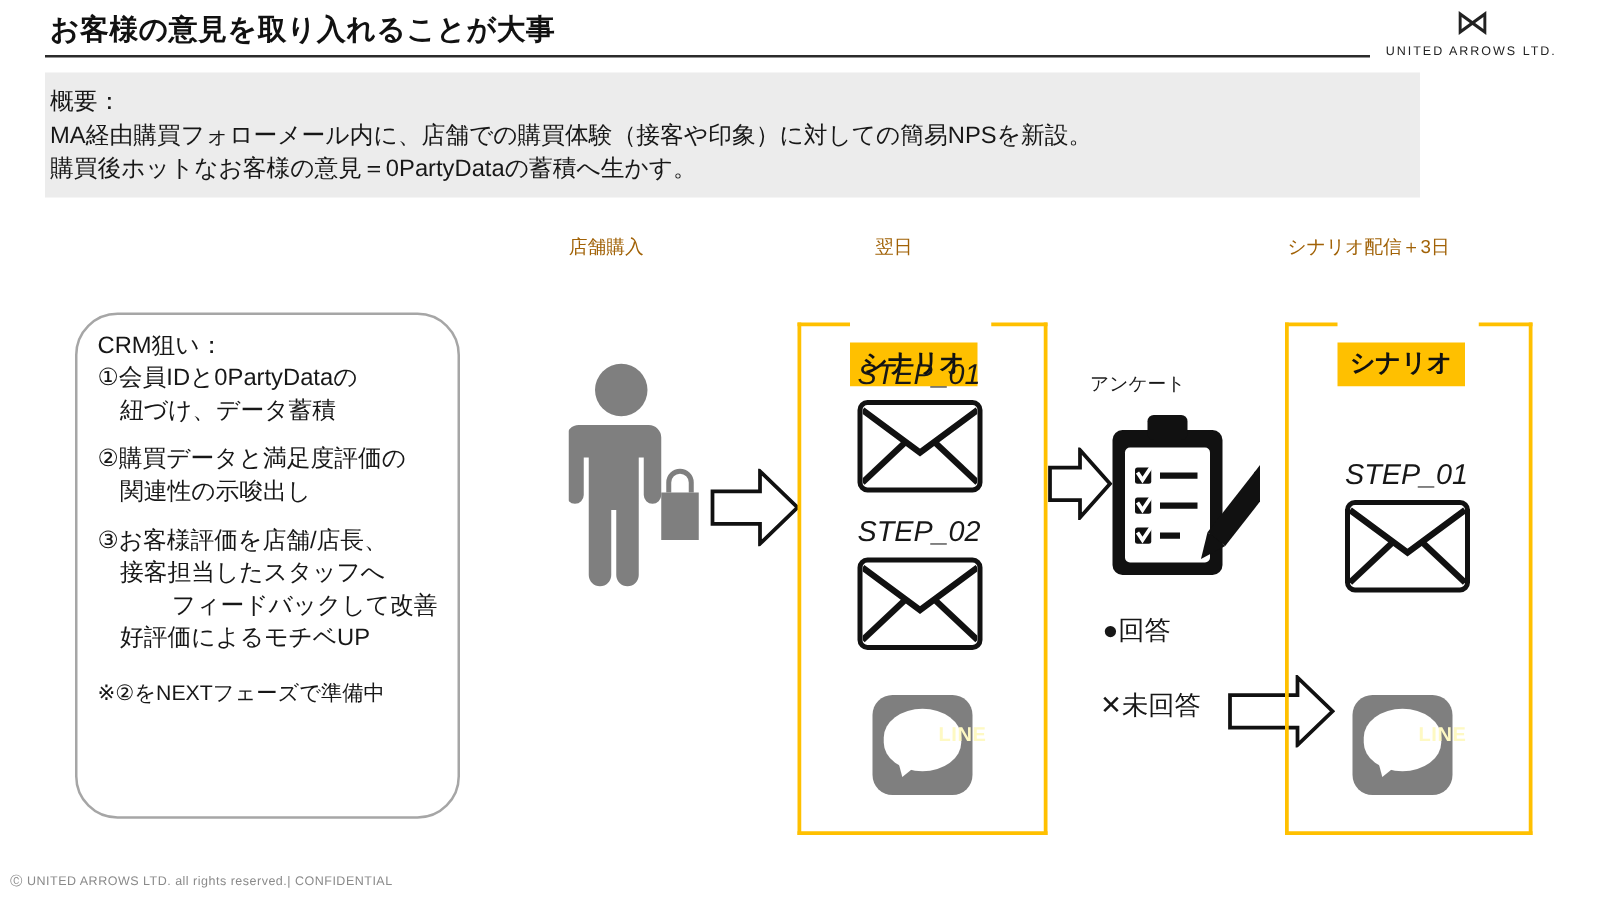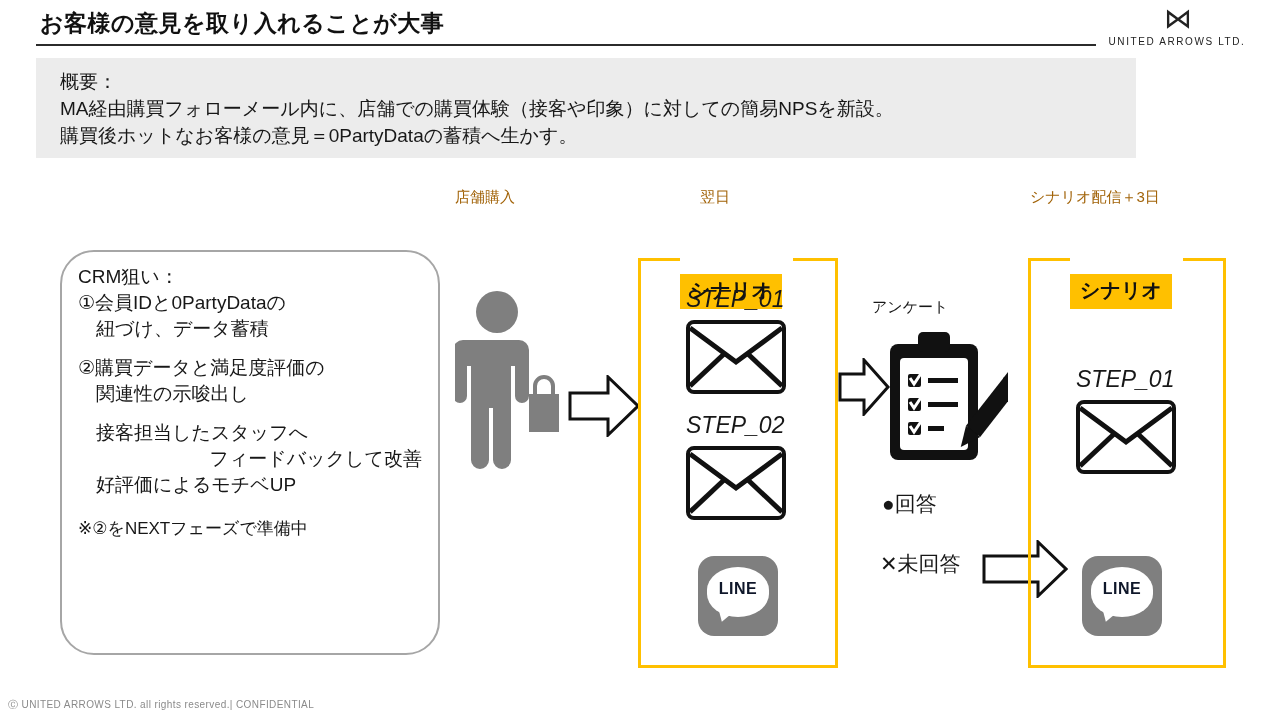"概要：" .summary { padding: 10px 24px -> 10px 4px }
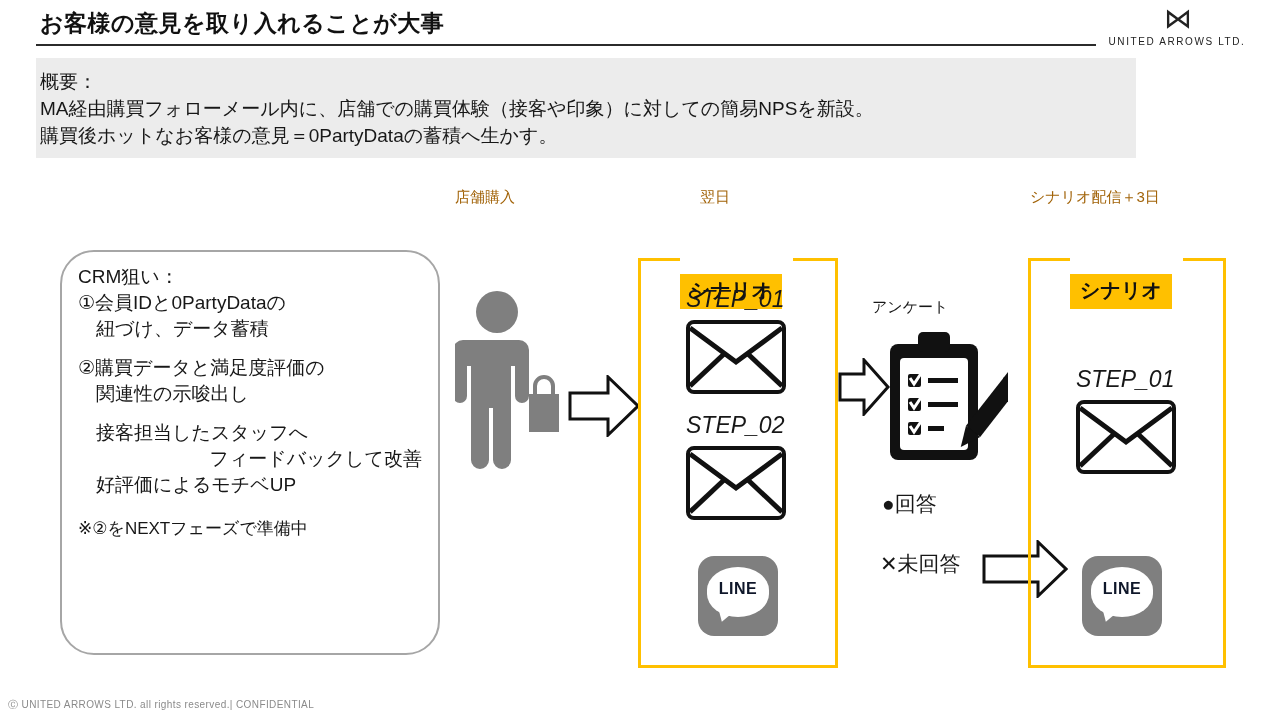"CRM狙い：" .crm { width: 380px -> 308px }
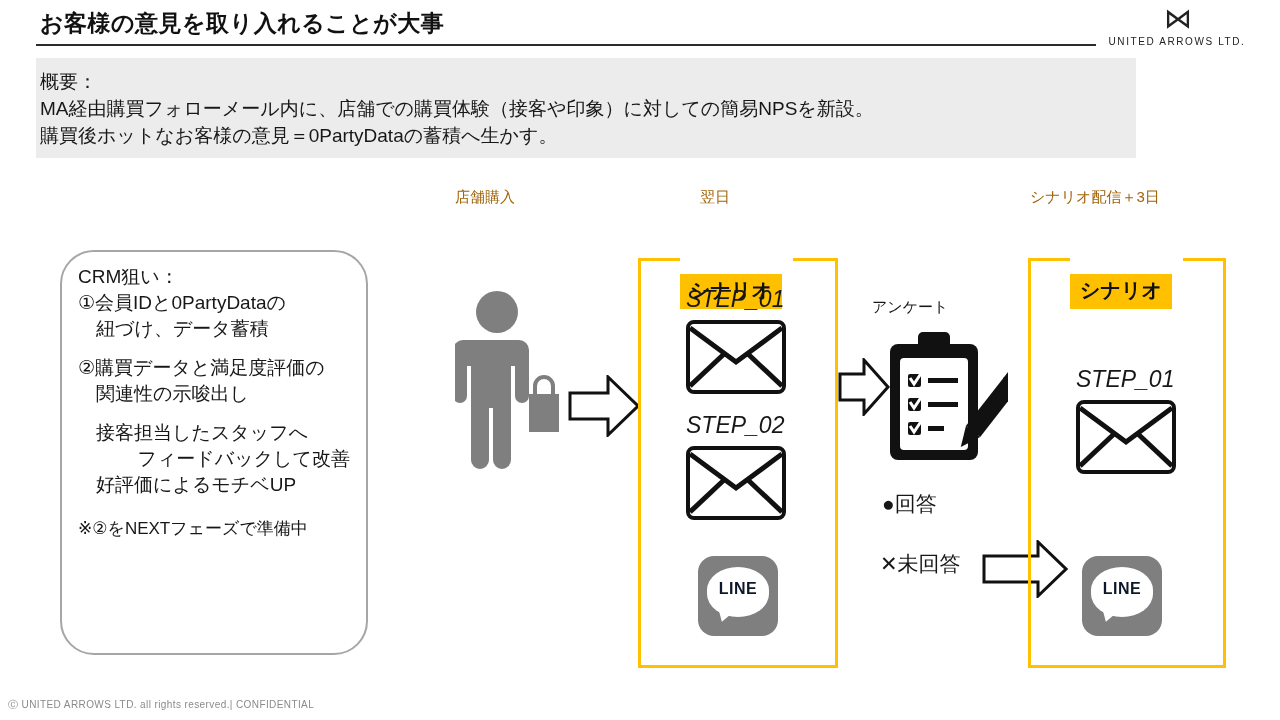"③お客様評価を店舗/店長、" p { html: none -> <p>③お客様評価を店舗/店長、</p> }
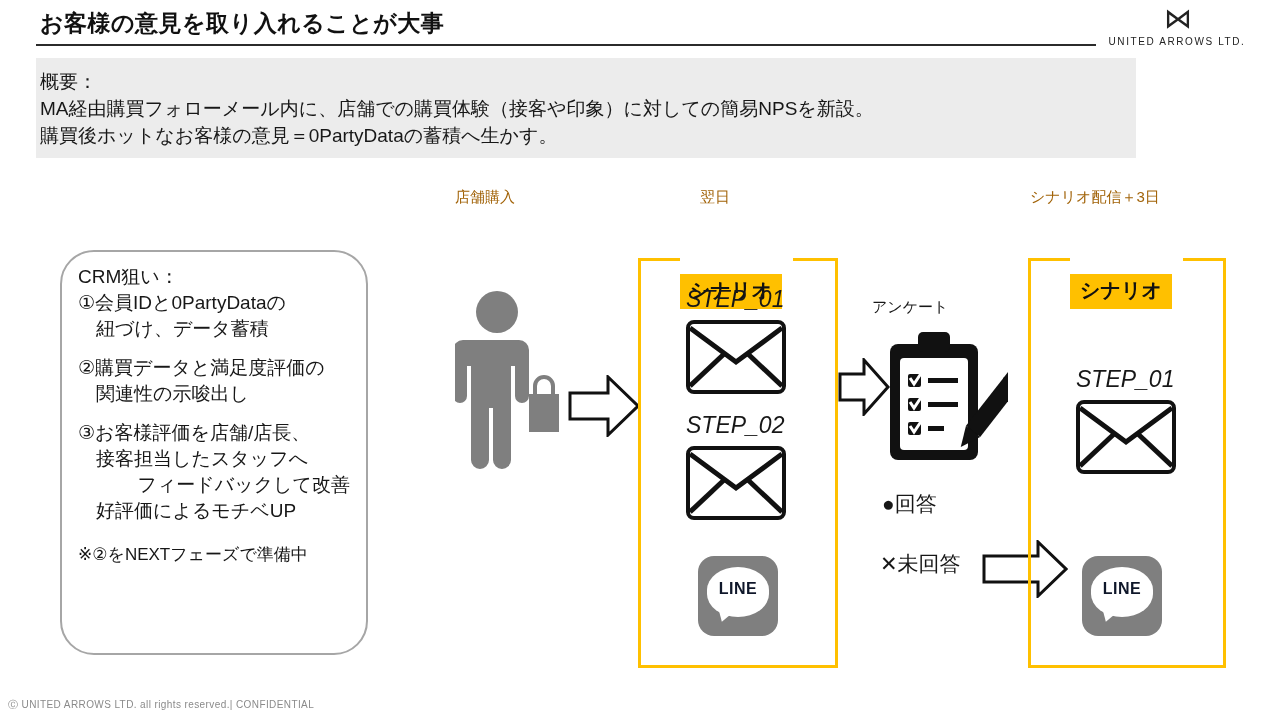"LINE" .line-text { color: #0f172a -> #fef9c3; padding-left: none -> 32px }
